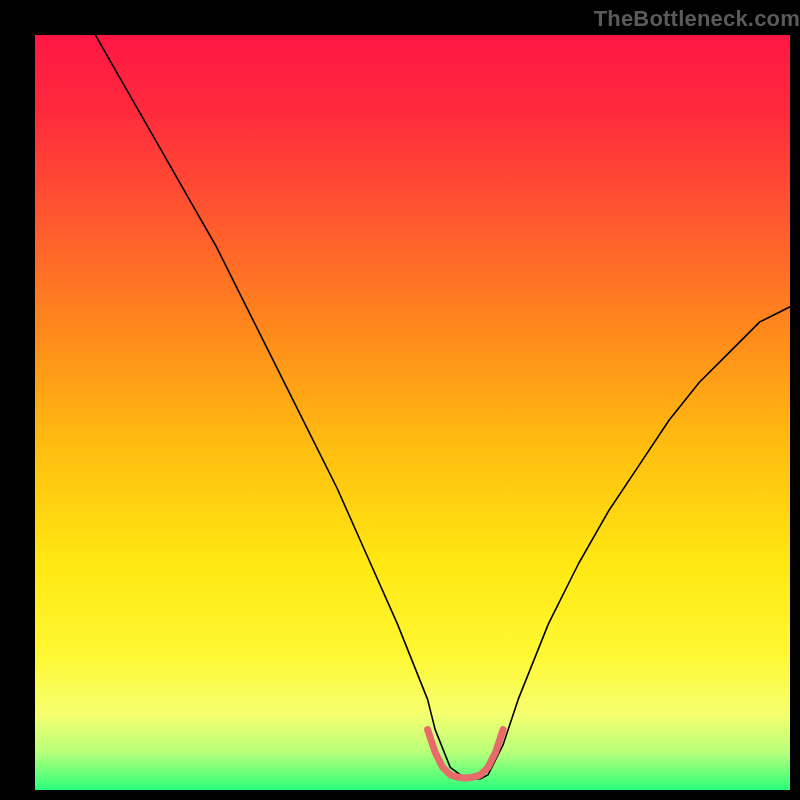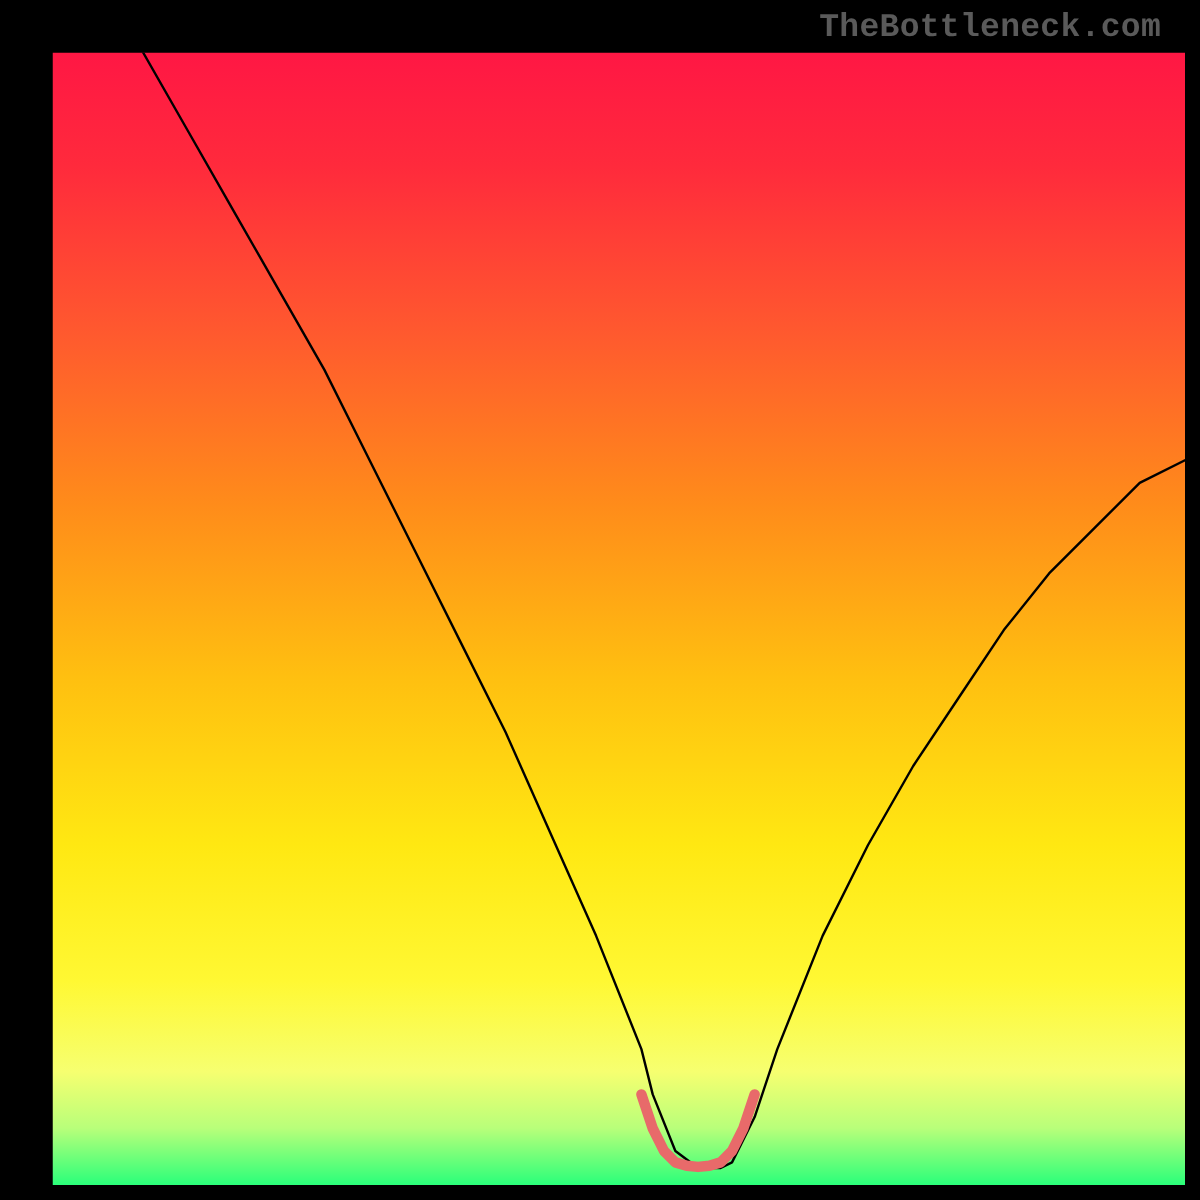"TheBottleneck.com" .attribution { font-family: Liberation Mono, monospace -> none; right: 26px -> 0 }
